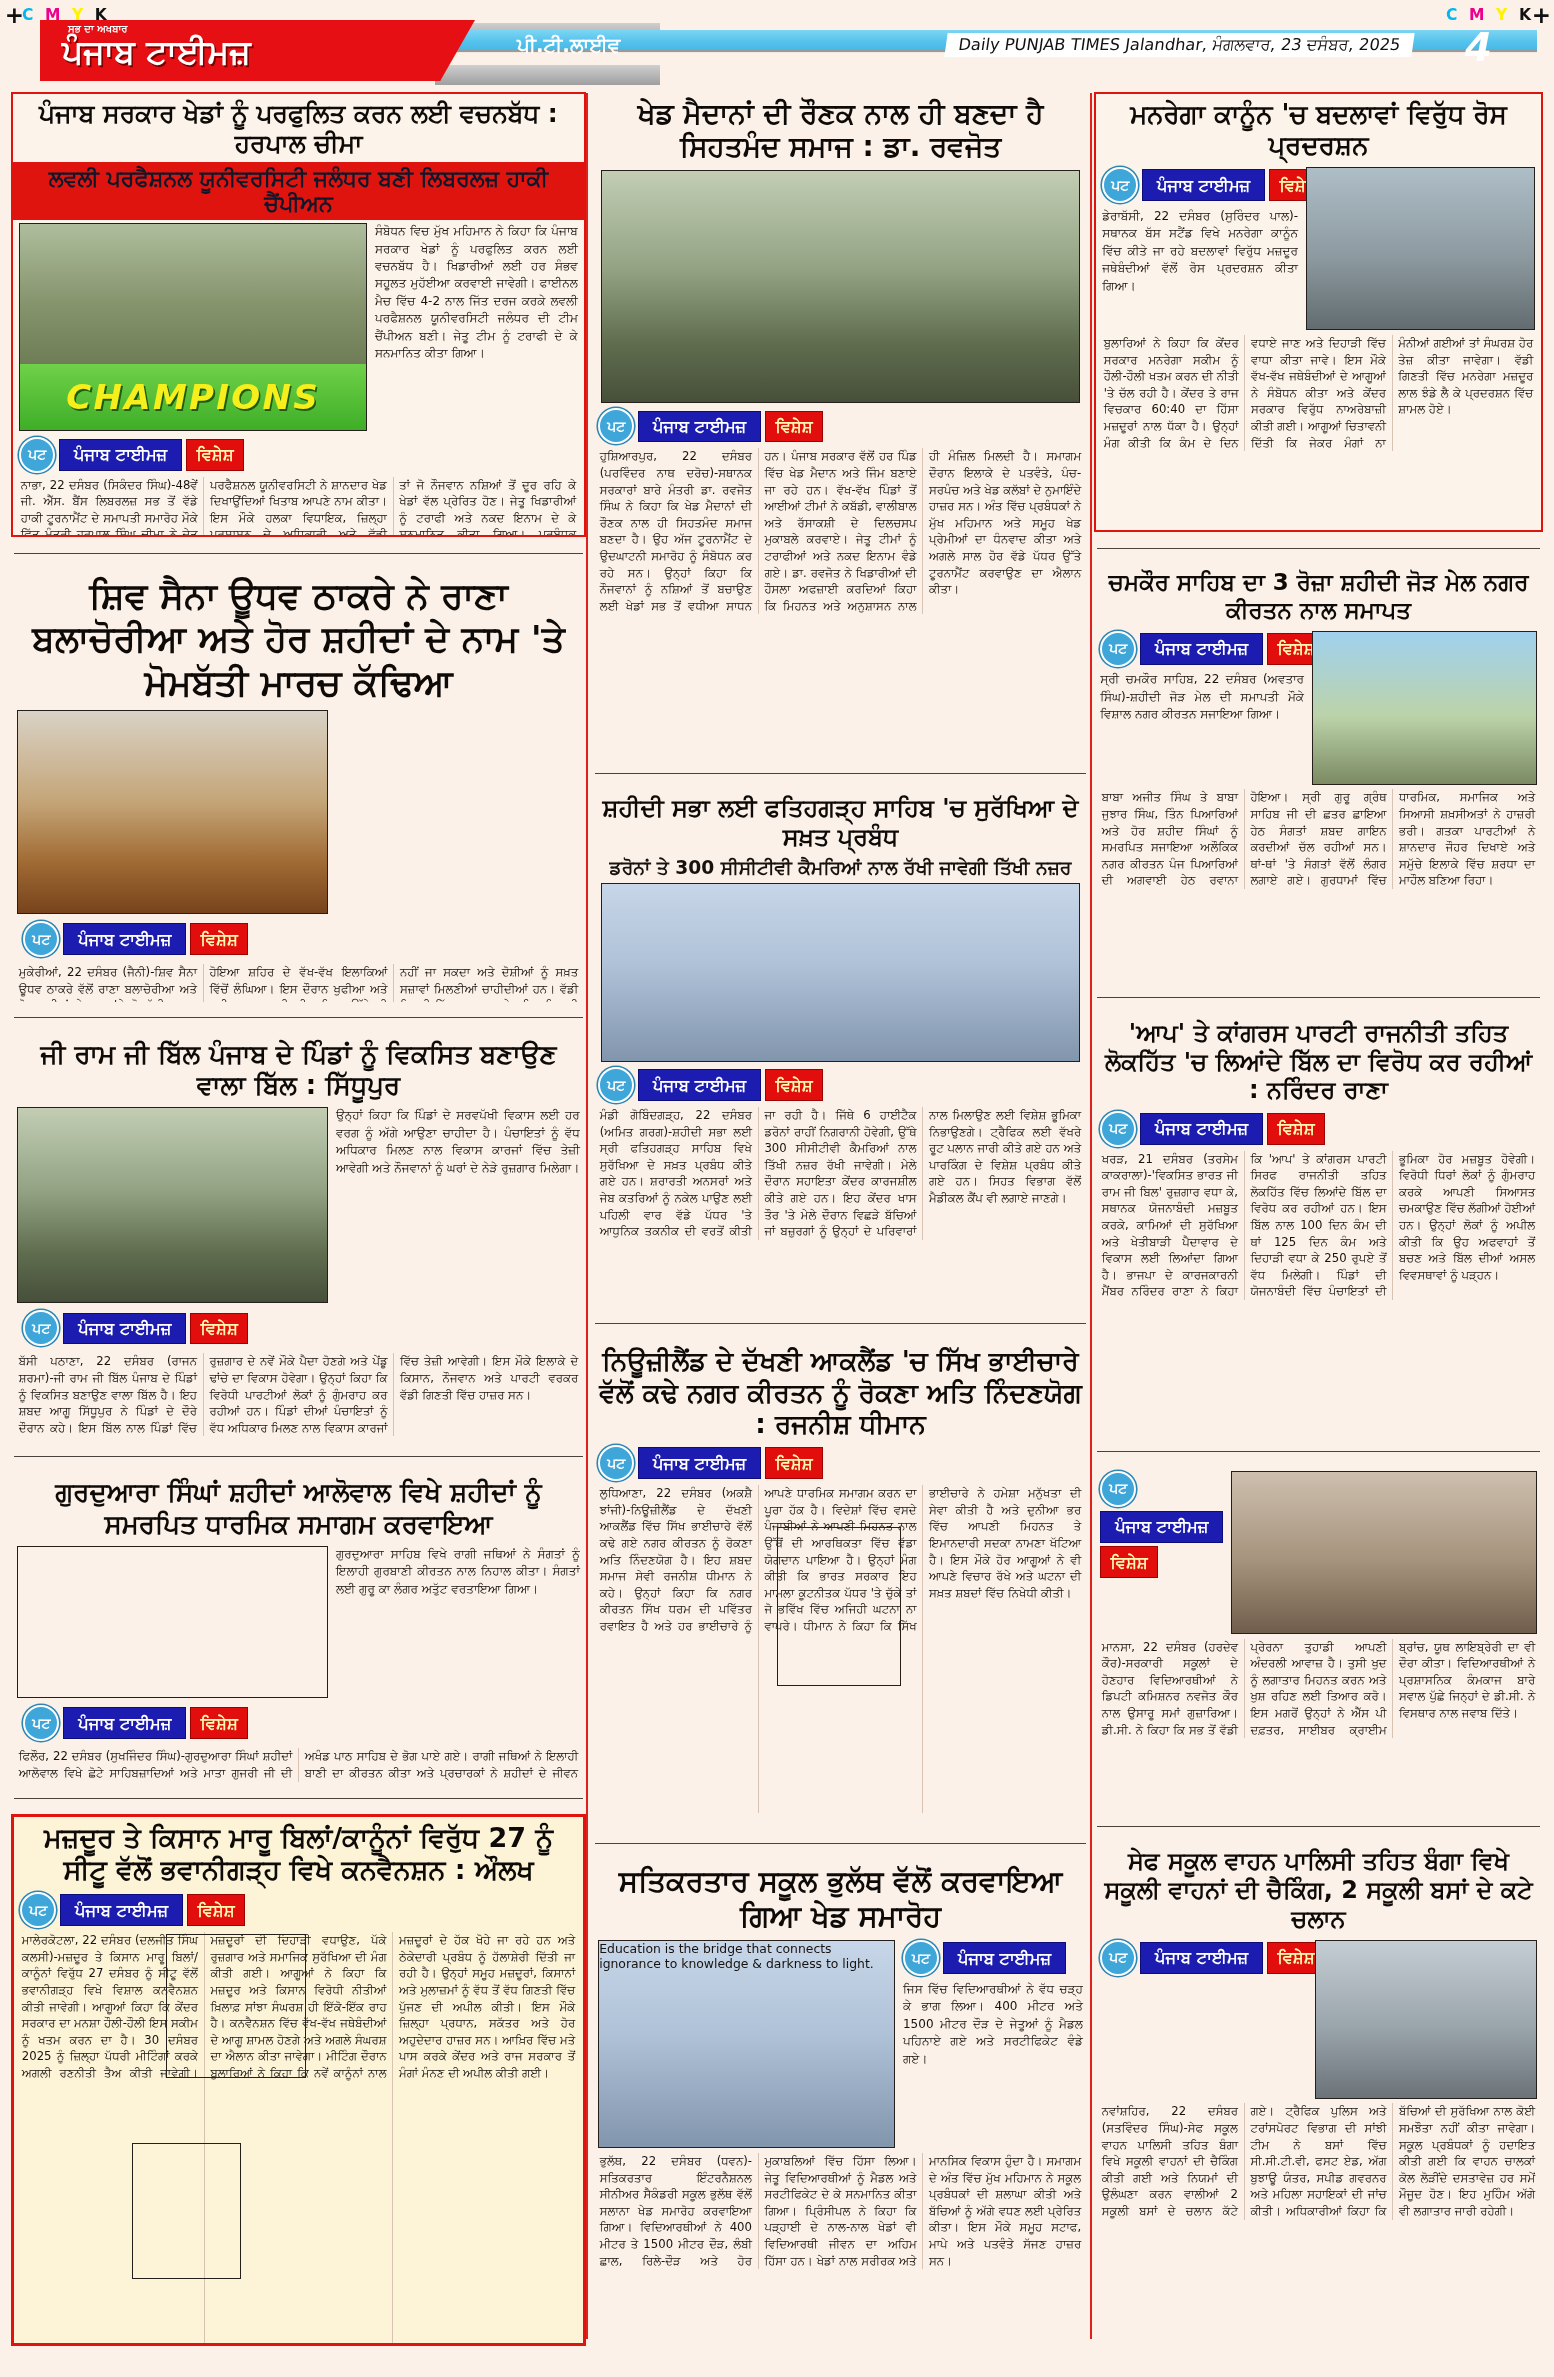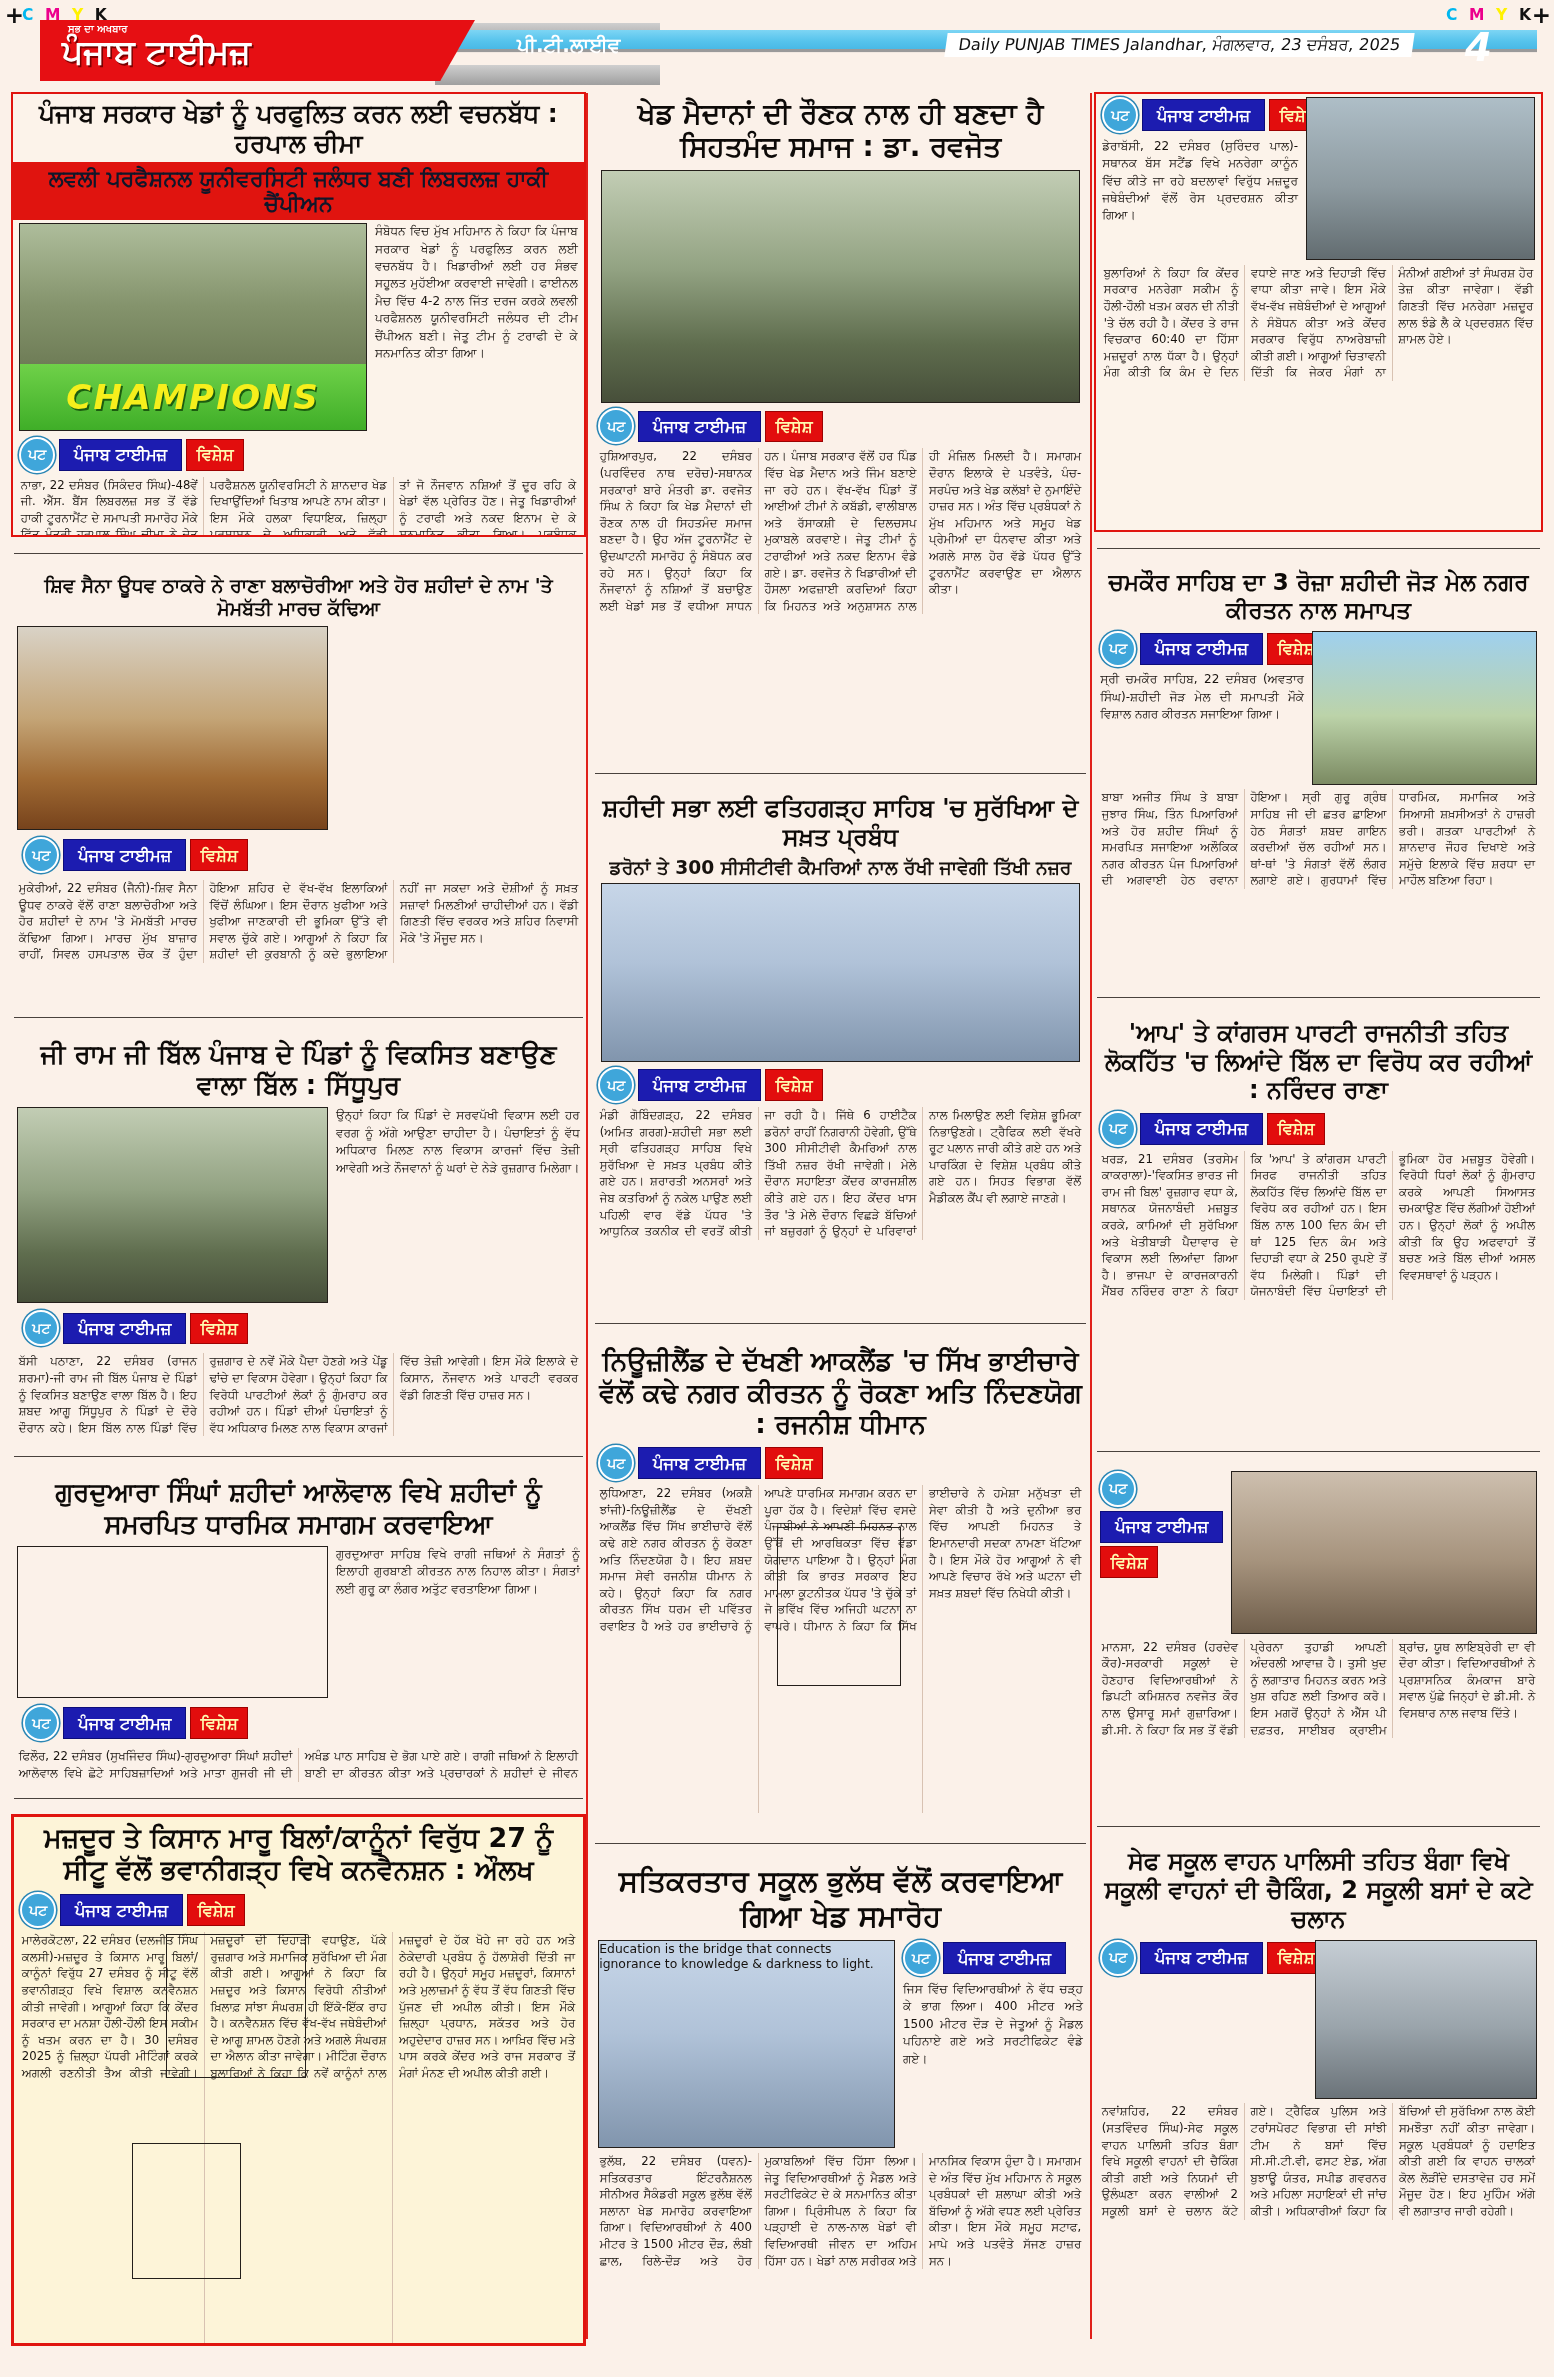"ਮਨਰੇਗਾ ਕਾਨੂੰਨ 'ਚ ਬਦਲਾਵਾਂ ਵਿਰੁੱਧ" div.hl { html: none -> <div>ਮਨਰੇਗਾ ਕਾਨੂੰਨ 'ਚ ਬਦਲਾਵਾਂ ਵਿਰੁੱਧ ਰੋਸ ਪ੍ਰਦਰਸ਼ਨ</div> }
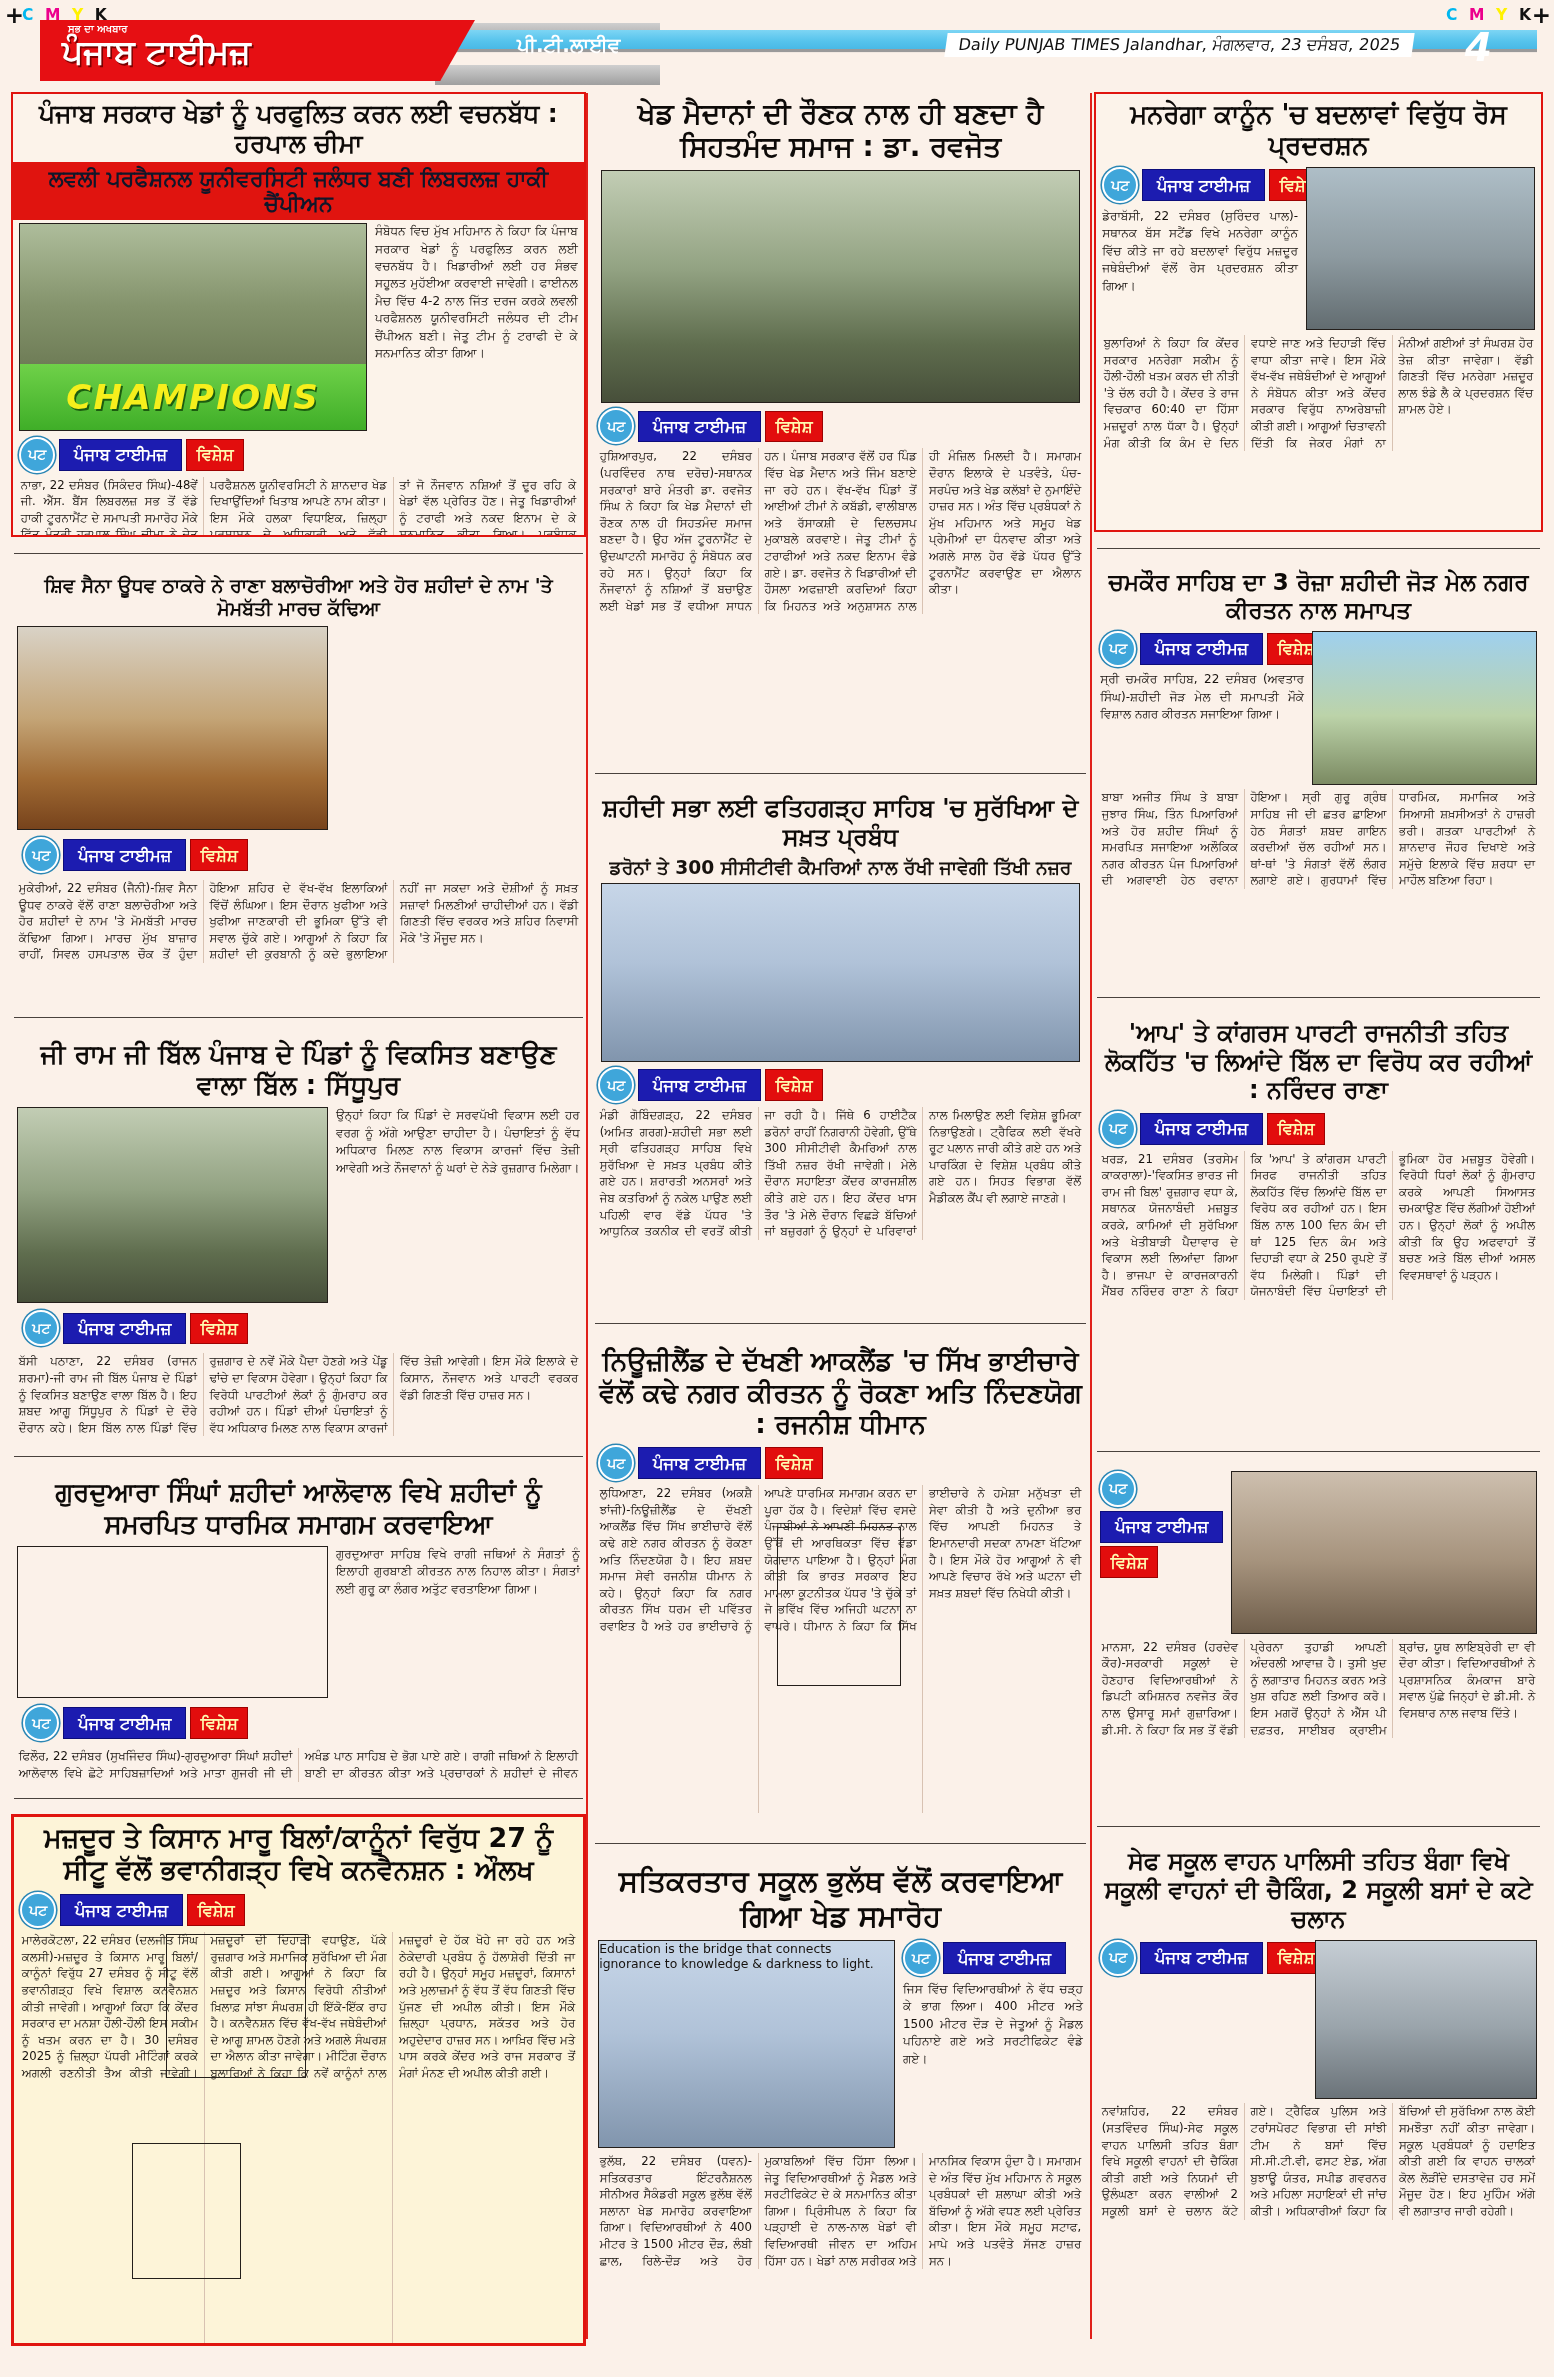"ਸ਼ਿਵ ਸੈਨਾ ਊਧਵ ਠਾਕਰੇ ਨੇ" div.hl { font-size: 19px -> 36px }
